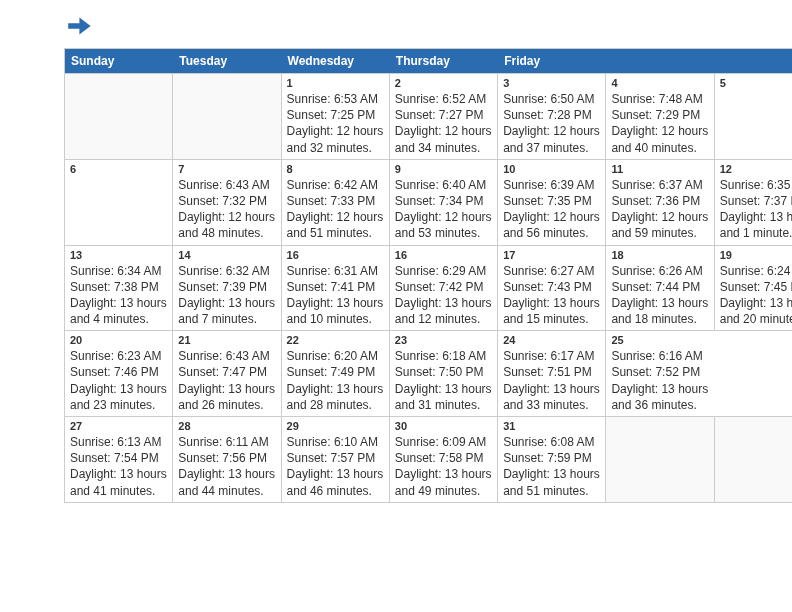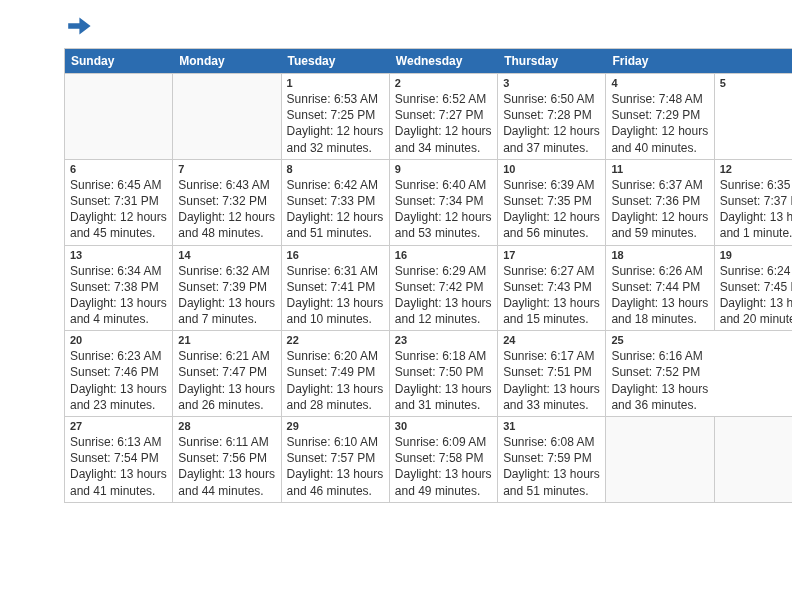"Monday" div.cal-header-cell { html: <div>Monday</div> -> none }
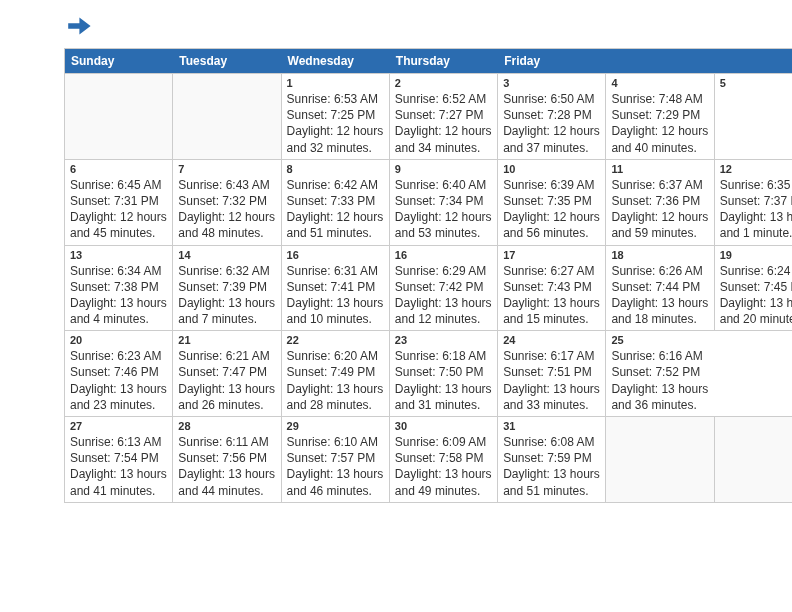"Sunrise: 6:45 AM Sunset: 7:31" div.cell-info { html: <div>Sunrise: 6:45 AM Sunset: 7:31 PM Daylight: 12 hours and 45 minutes.</div> -> none }
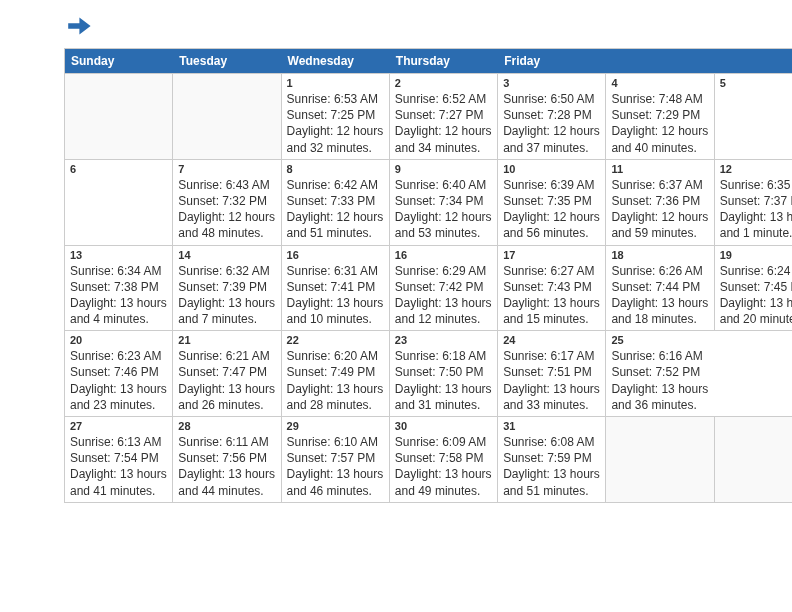"Sunrise: 6:21 AM Sunset: 7:47" div.cell-info { text: 6:21 -> 6:43 }
